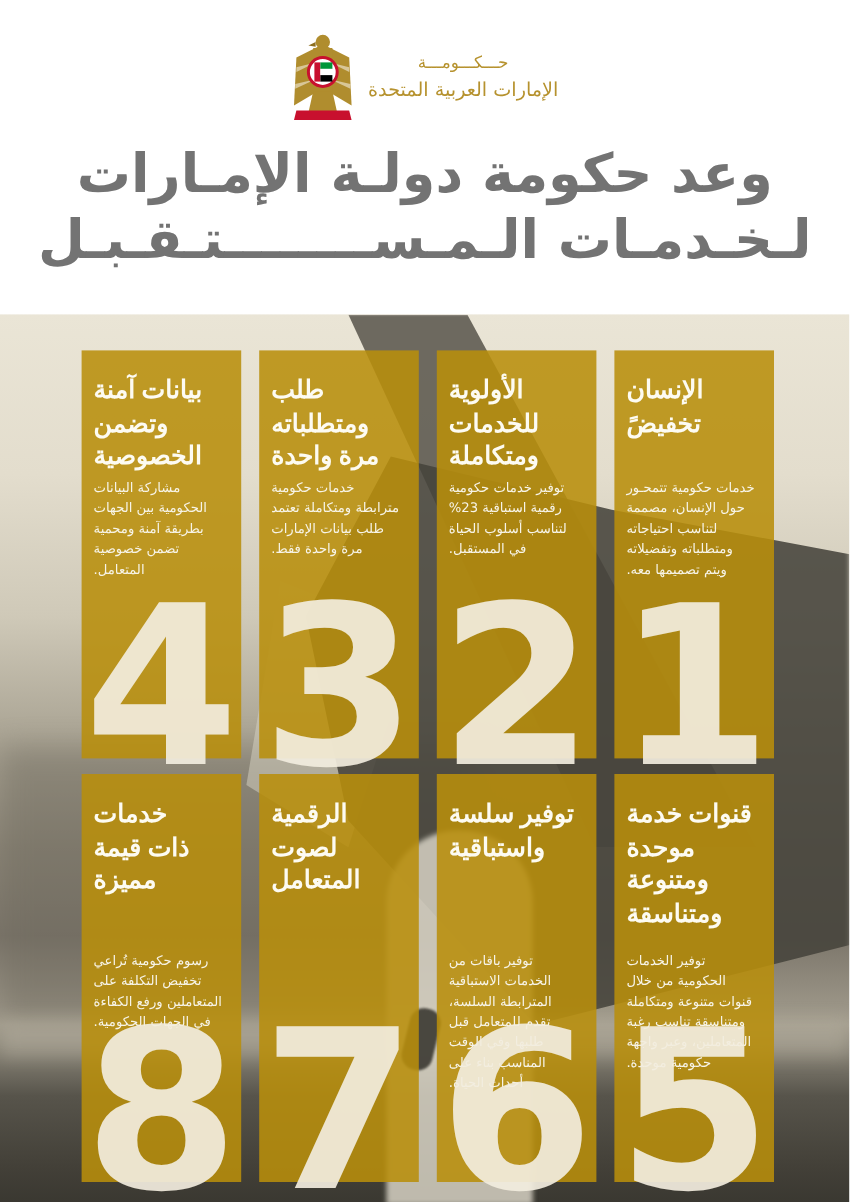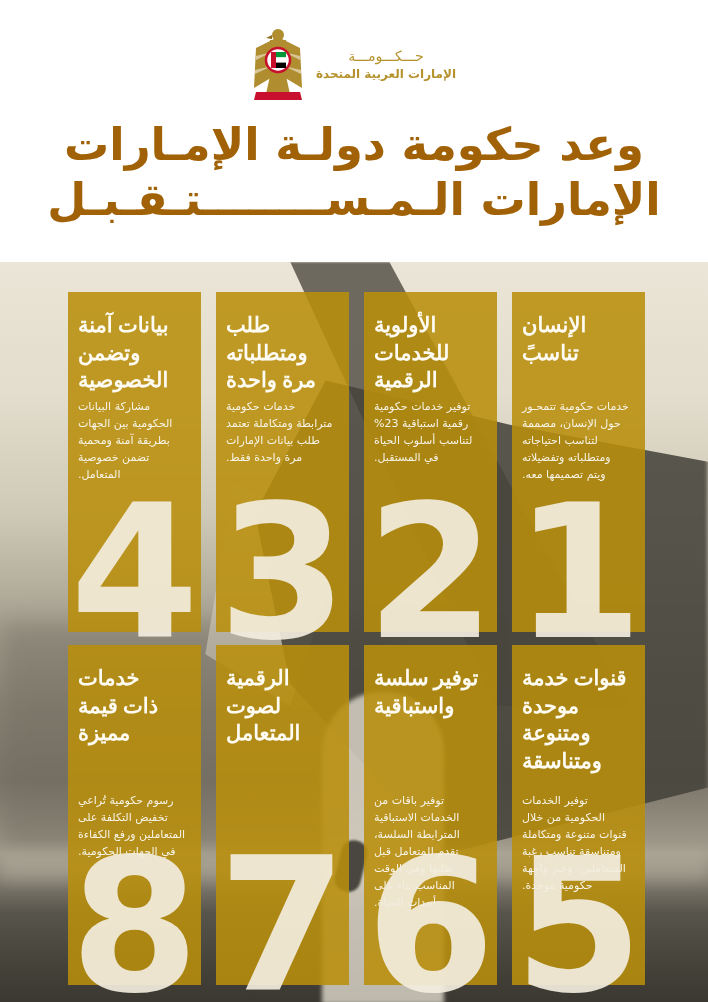"الإمارات العربية المتحدة" .logo-line2 { font-size: 12px -> 16px; font-weight: bold -> normal }
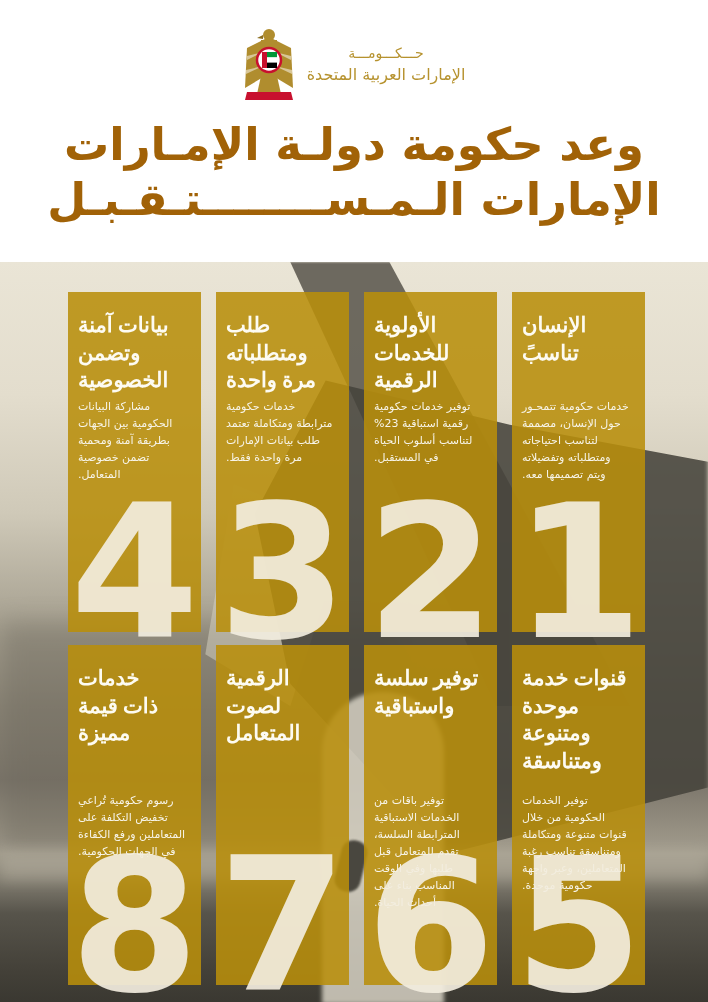"وعد حكومة دولـة الإمـارات" .main-title { color: #a16207 -> #737373 }
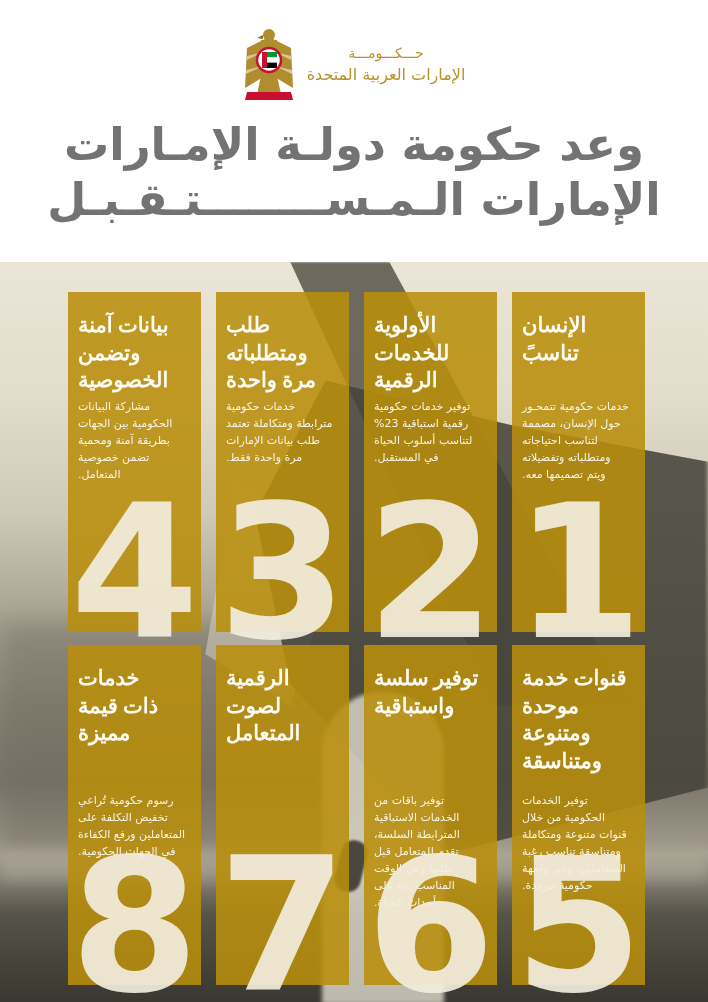"الإمارات الـمـســــــــتـقـبـل" div { text: الإمارات -> لـخـدمـات }
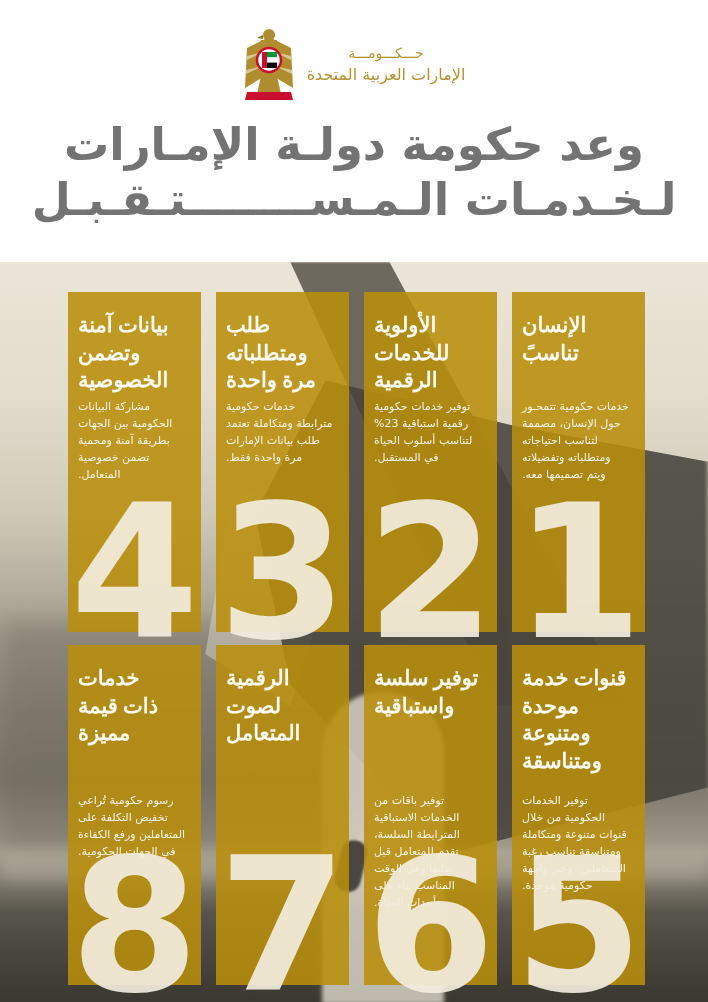"الأولوية" div.card-title { text: الرقمية -> ومتكاملة }
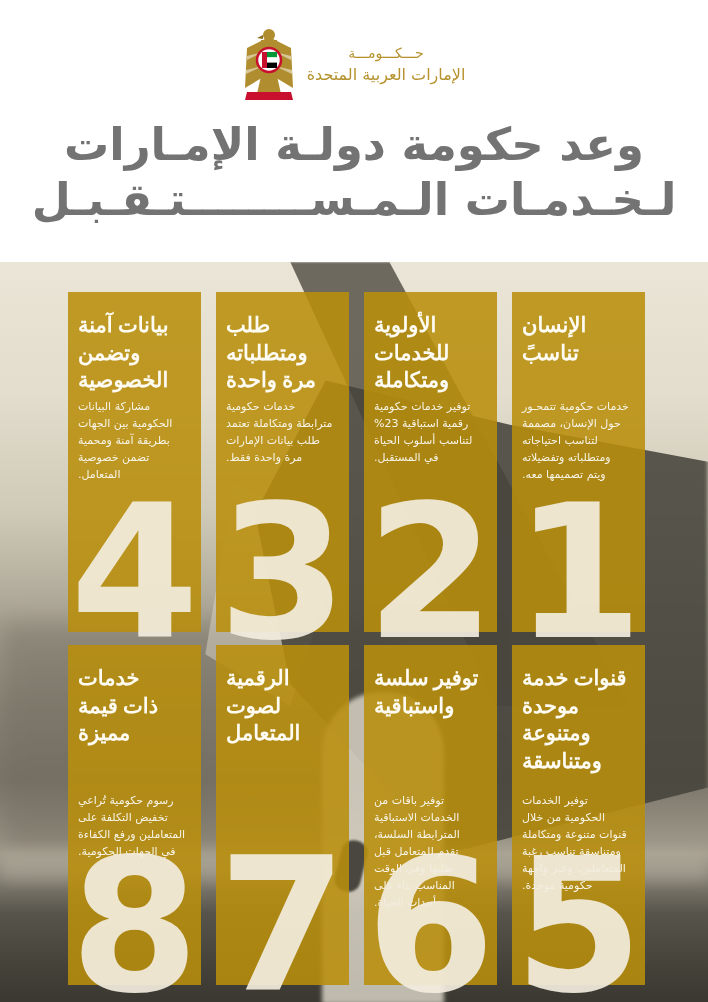"الإنسان" div.card-title { text: تناسبً -> تخفيضً }
